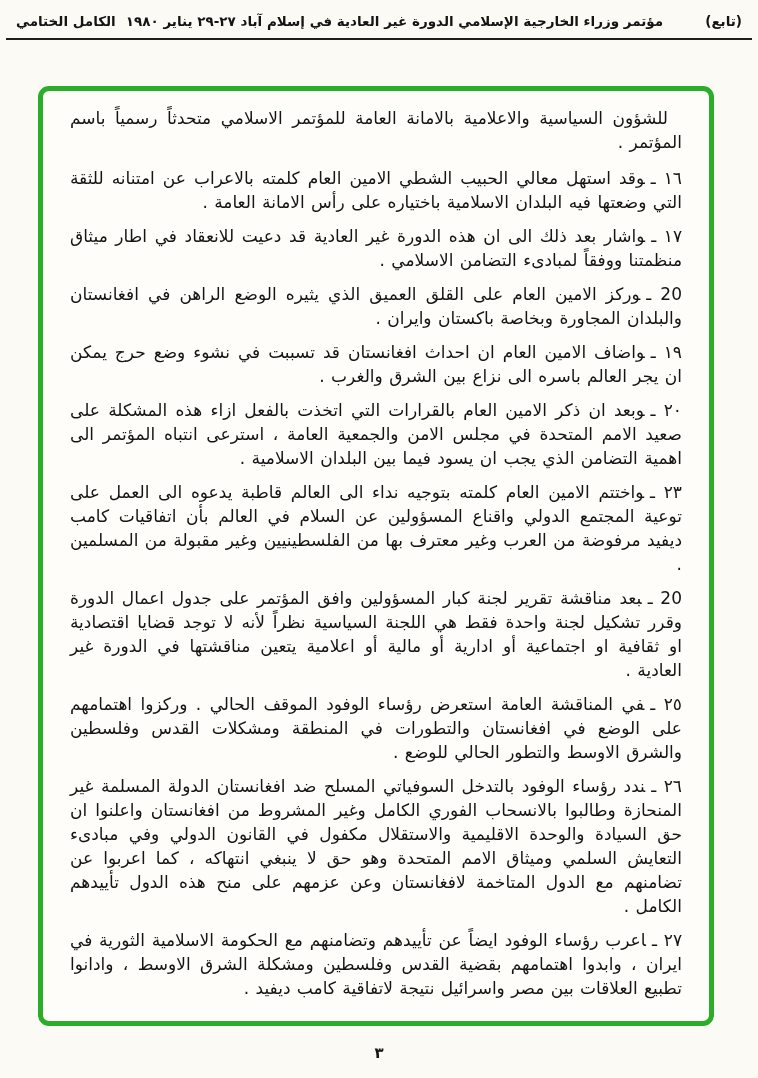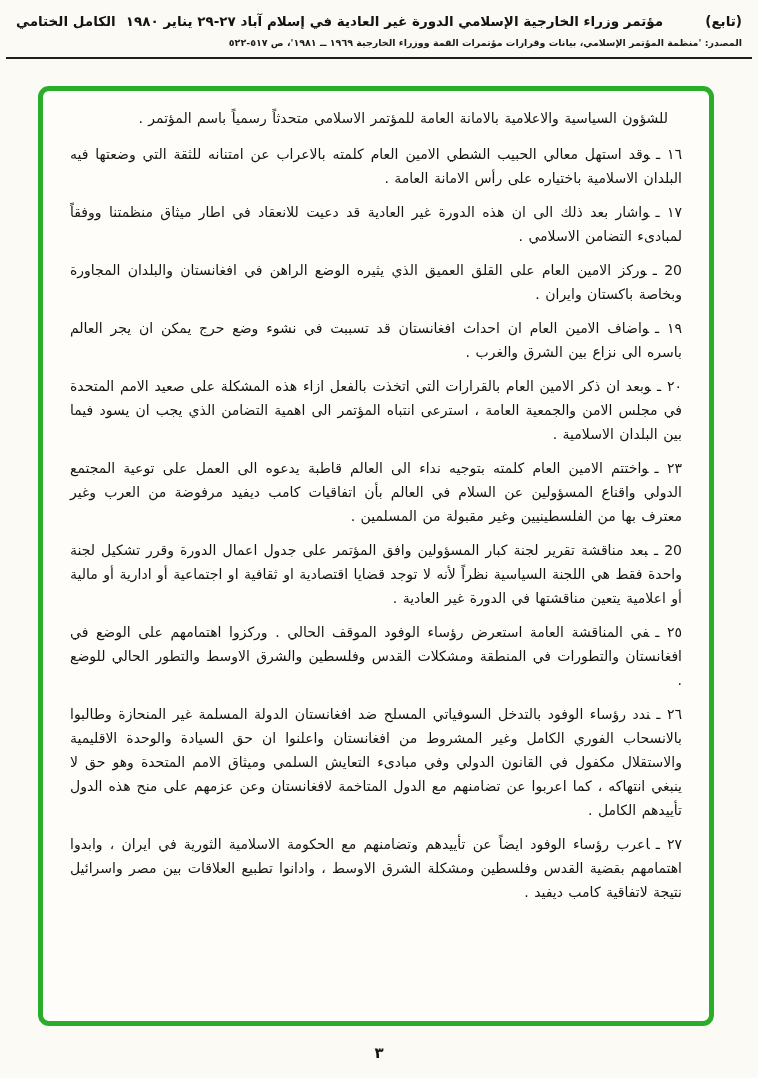"المصدر: 'منظمة المؤتمر الإسلامي، بيانات" div.header-line2 { html: <div>المصدر: 'منظمة المؤتمر الإسلامي، بيانات وقرارات مؤتمرات القمة ووزراء الخارجية ١٩٦٩ ــ ١٩٨١'، ص ٥١٧-٥٢٢</div> -> none }
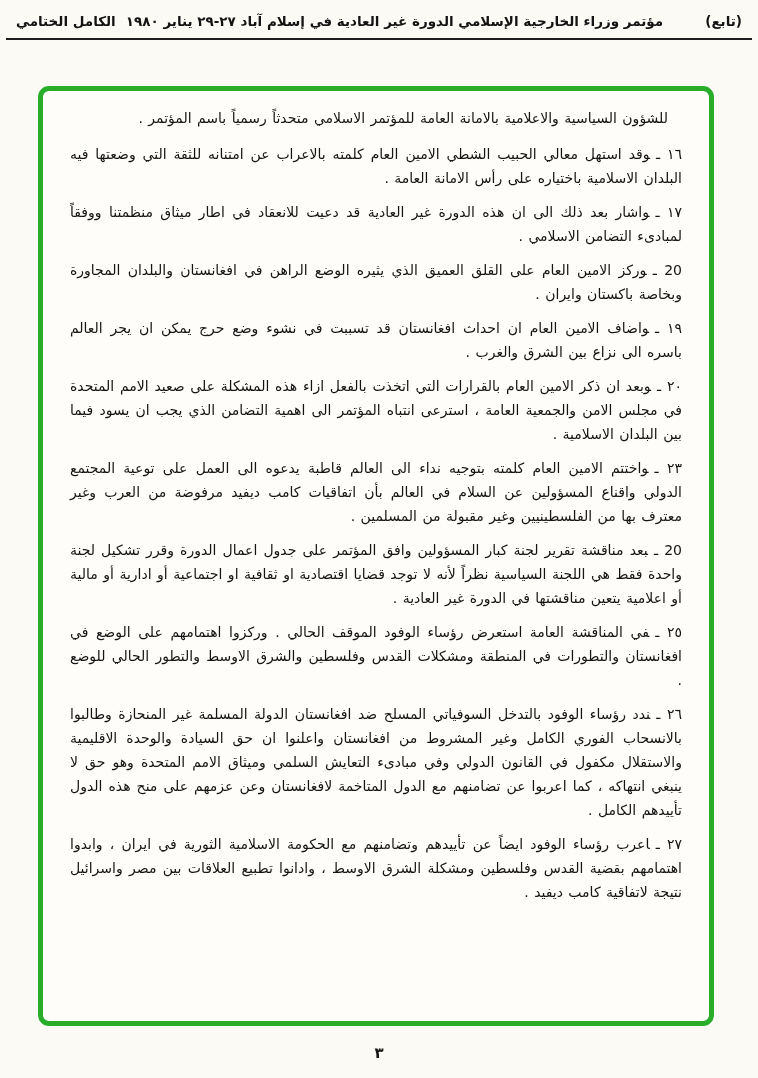"للشؤون السياسية والاعلامية بالامانة" .para { font-size: 14px -> 17px }
